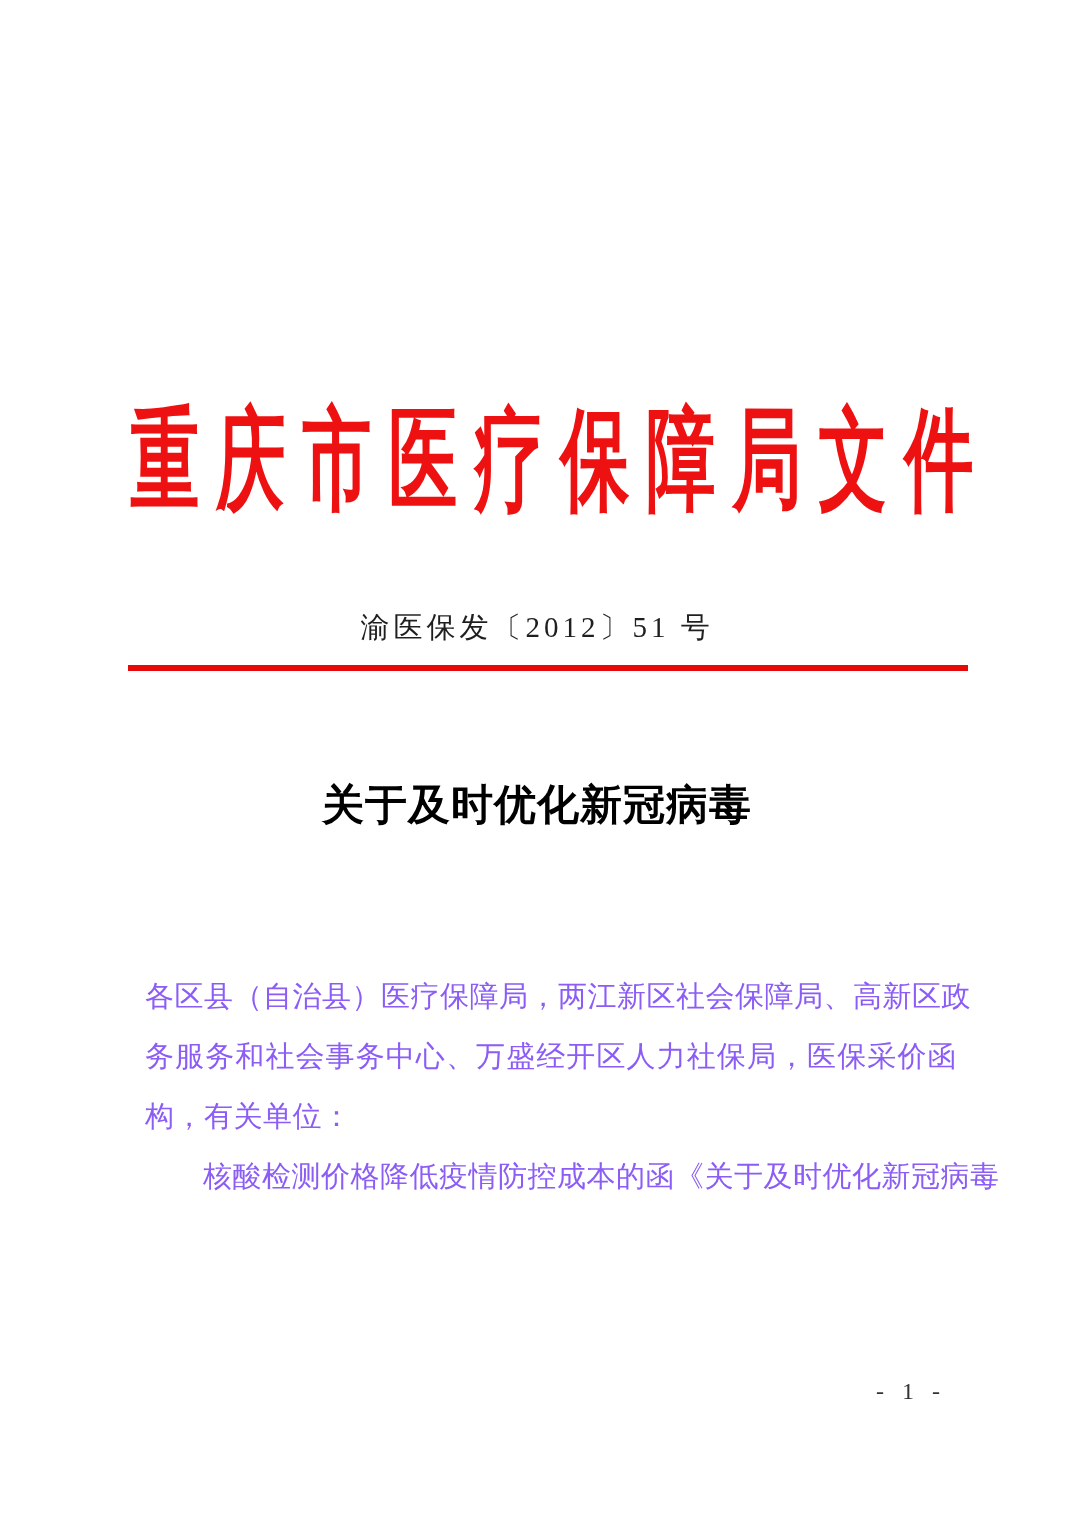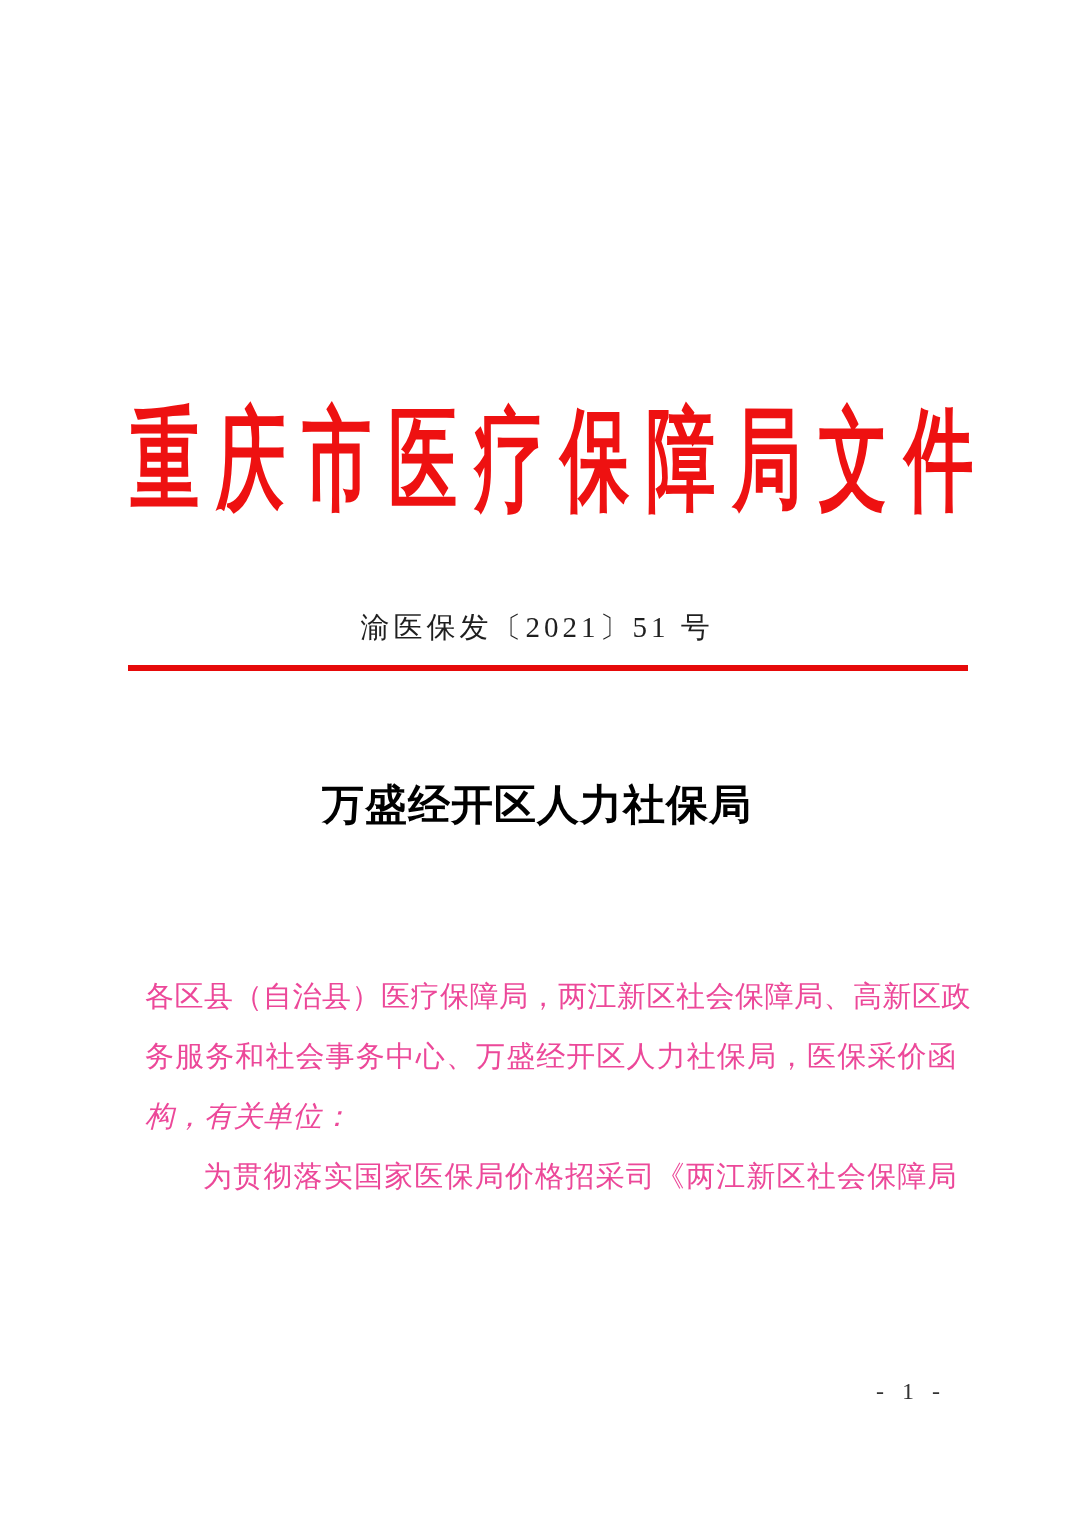"渝医保发〔2021〕51 号" div.doc-number { text: 2021 -> 2012 }
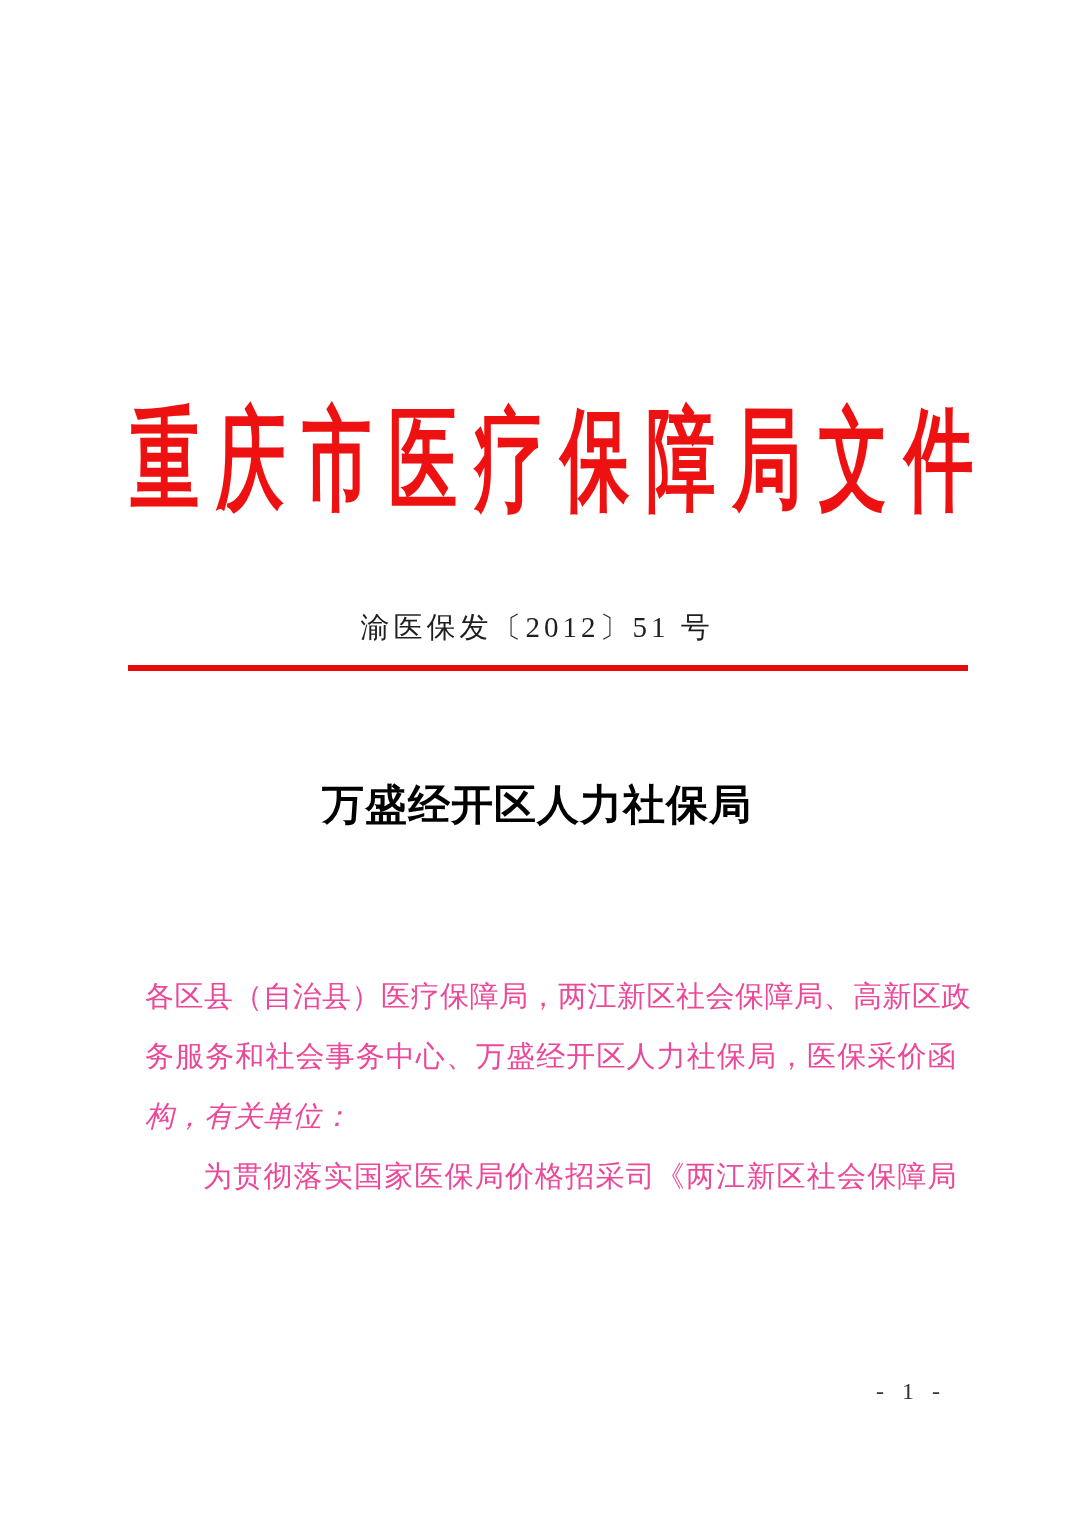"万盛经开区人力社保局" div.title-line { text: 万盛经开区人力社保局 -> 关于及时优化新冠病毒 }
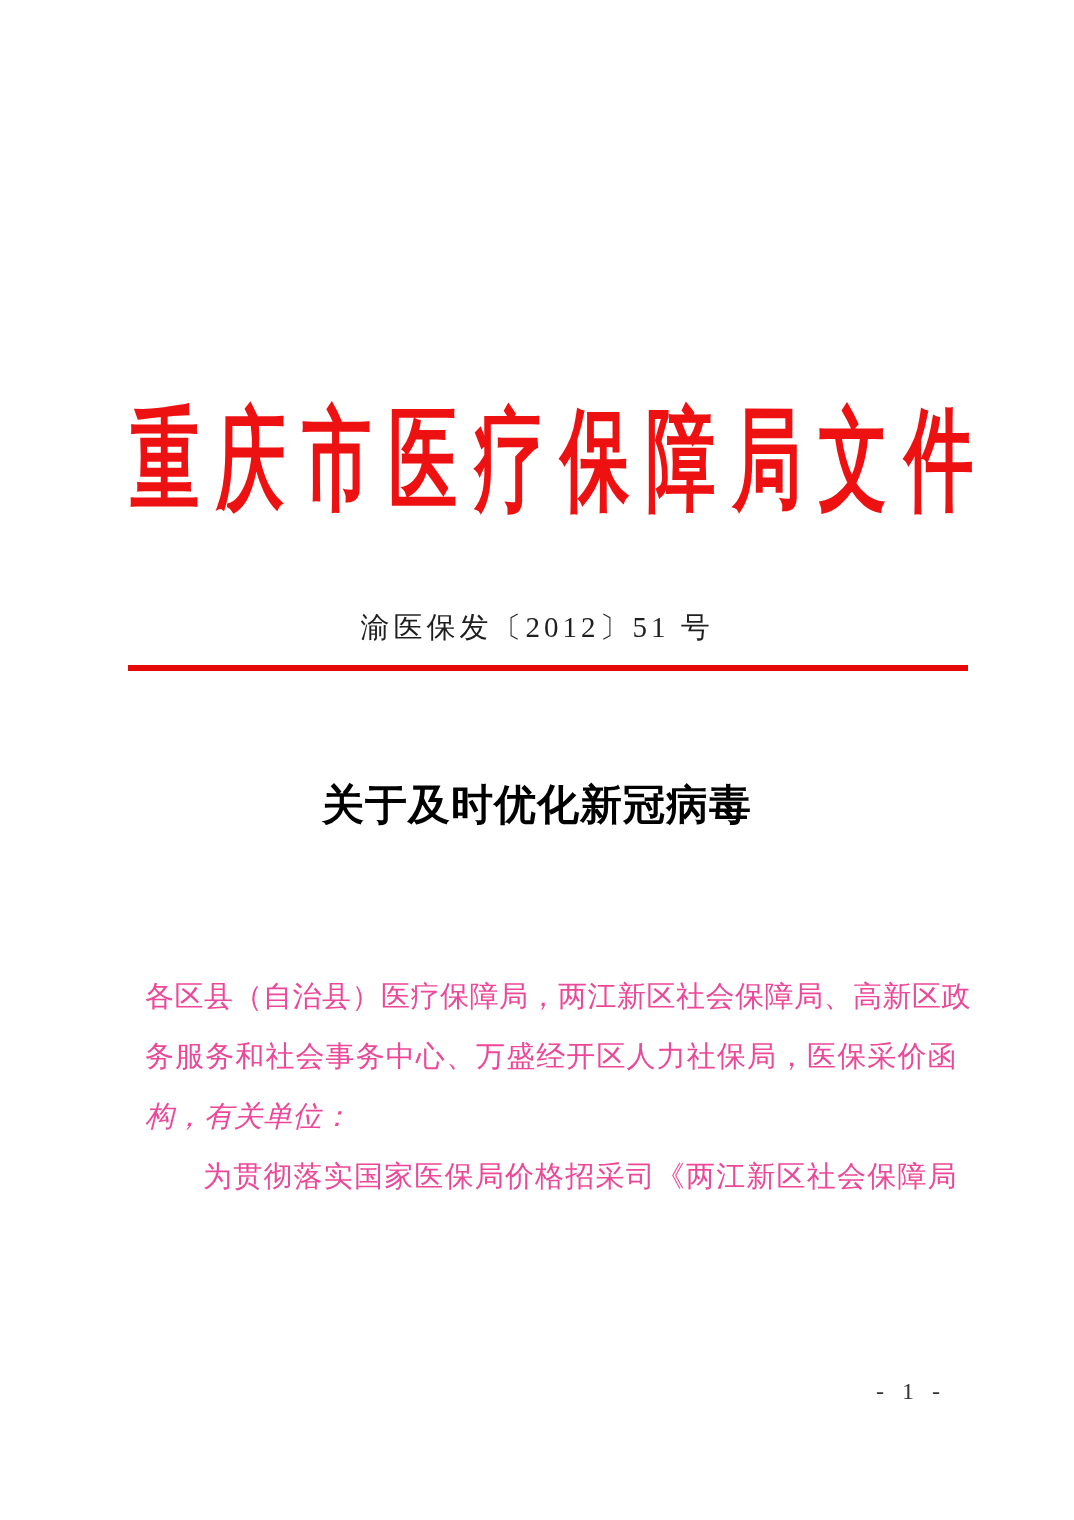"各区县（自治县）医疗保障局，两江新区社会保障局、高新区政" .body-text { color: #ec4899 -> #8b5cf6 }
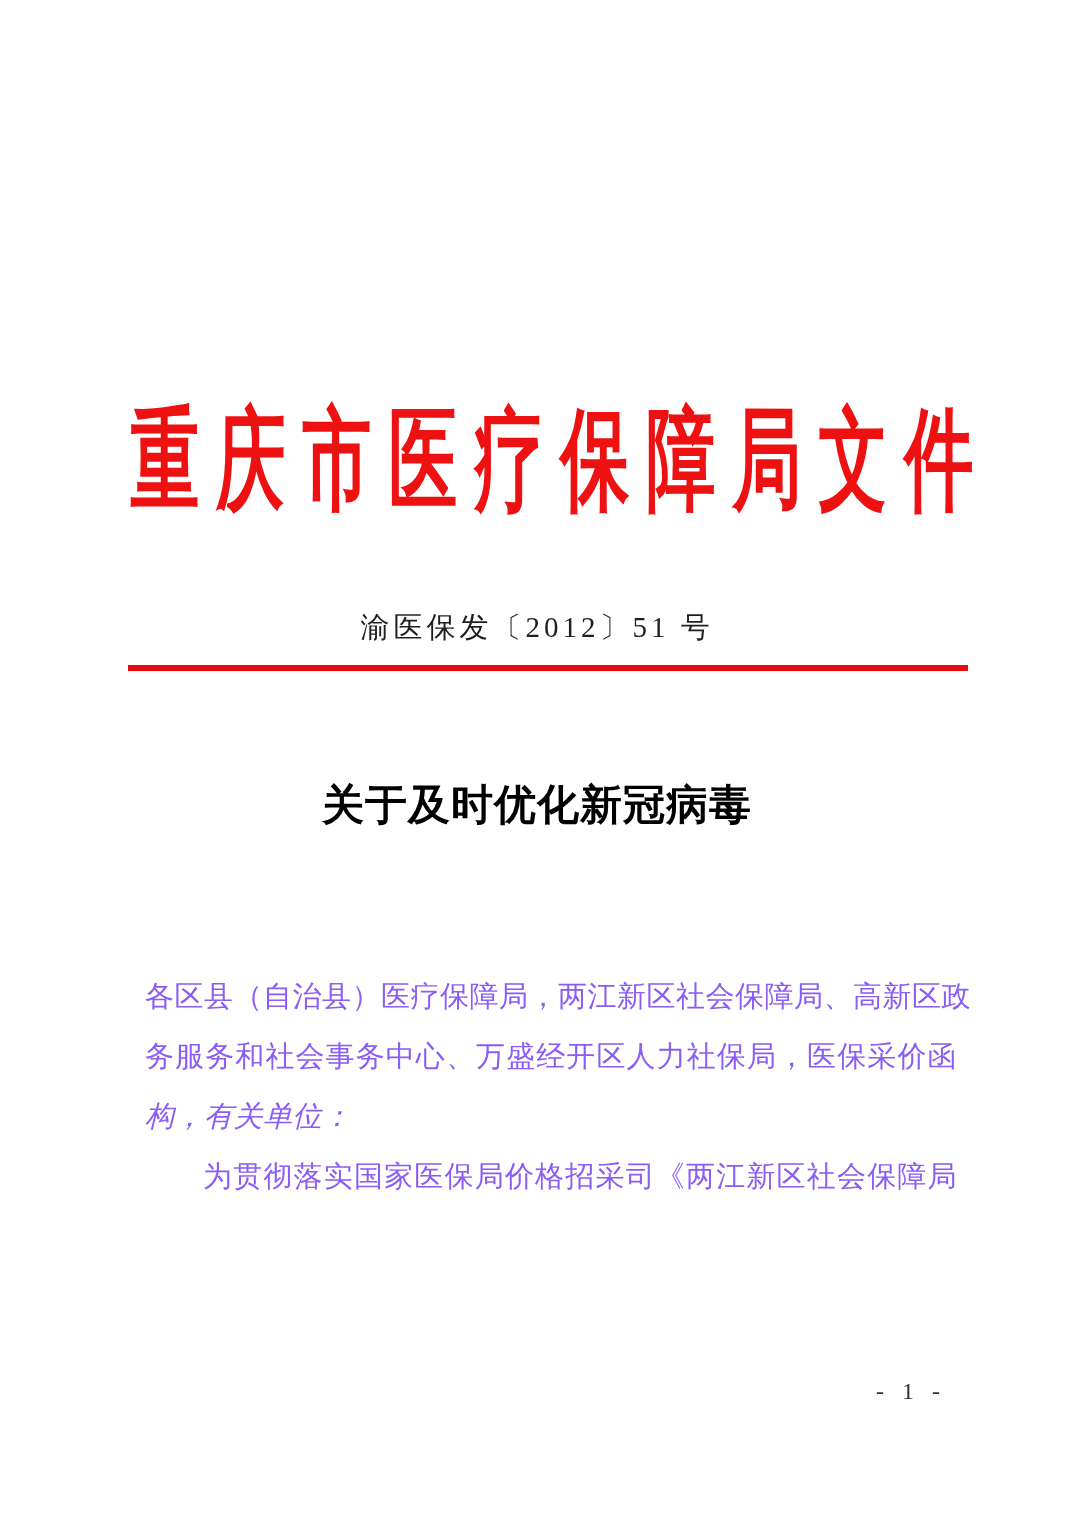"构，有关单位：" .body-line.short { font-style: italic -> none }
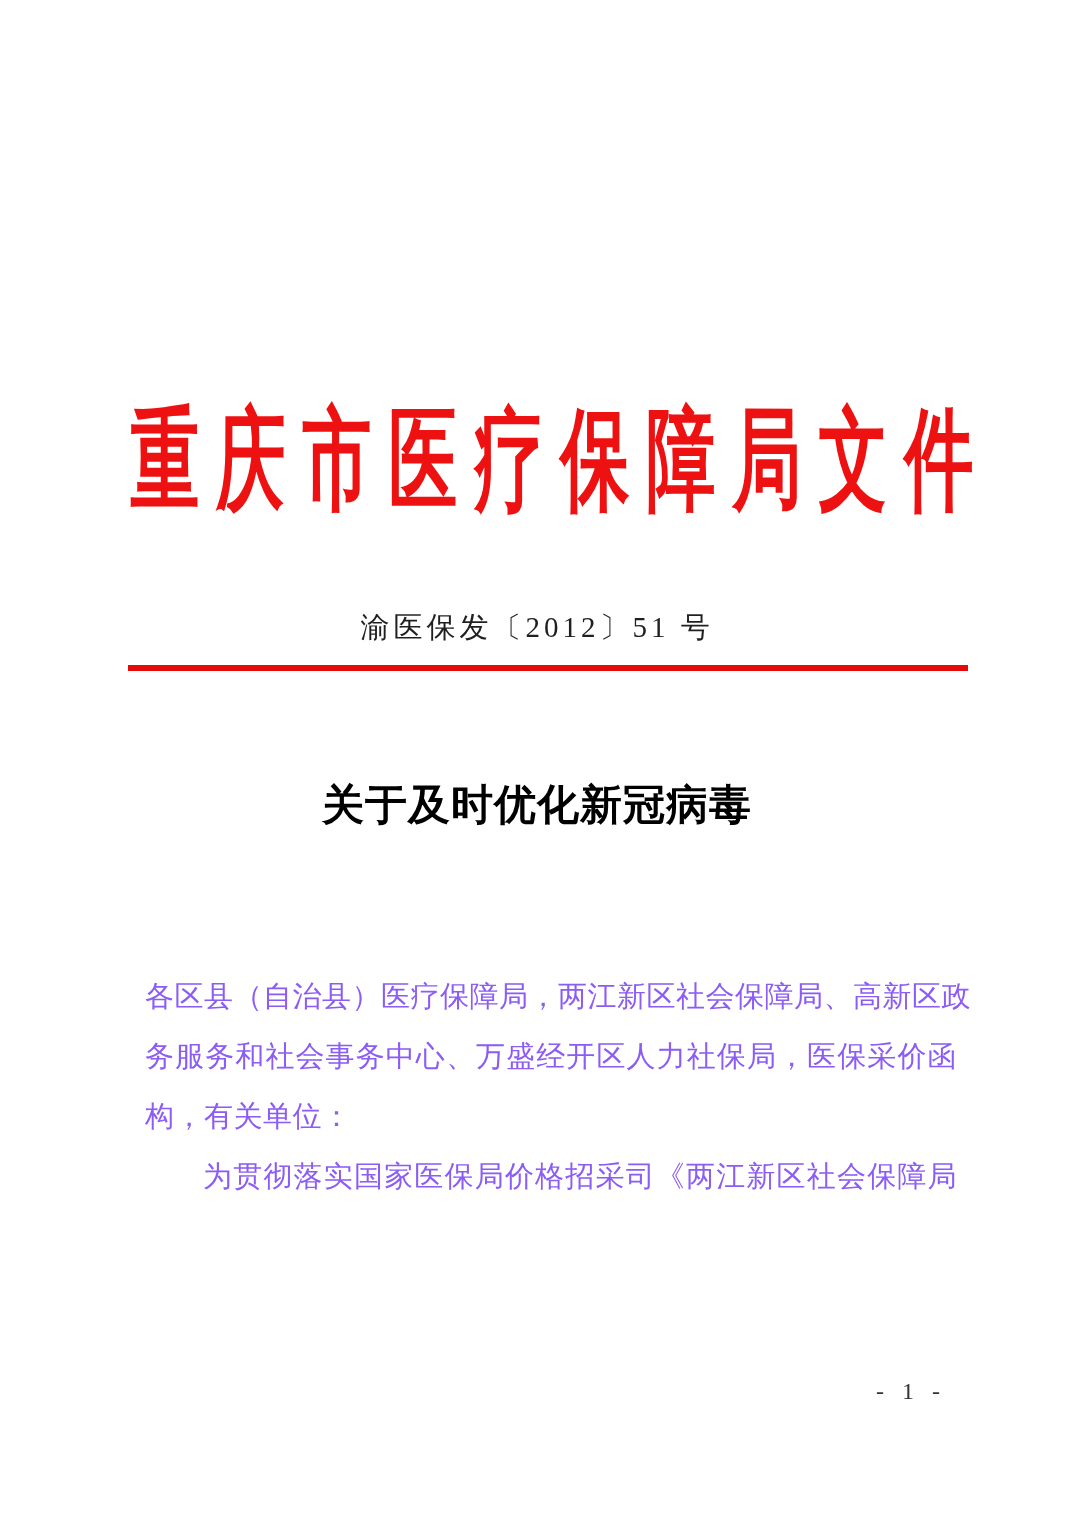"为贯彻落实国家医保局价格招采司《两江新区社会保障局" div.body-line { text: 为贯彻落实国家医保局价格招采司《两江新区社会保障局 -> 核酸检测价格降低疫情防控成本的函《关于及时优化新冠病毒 }
